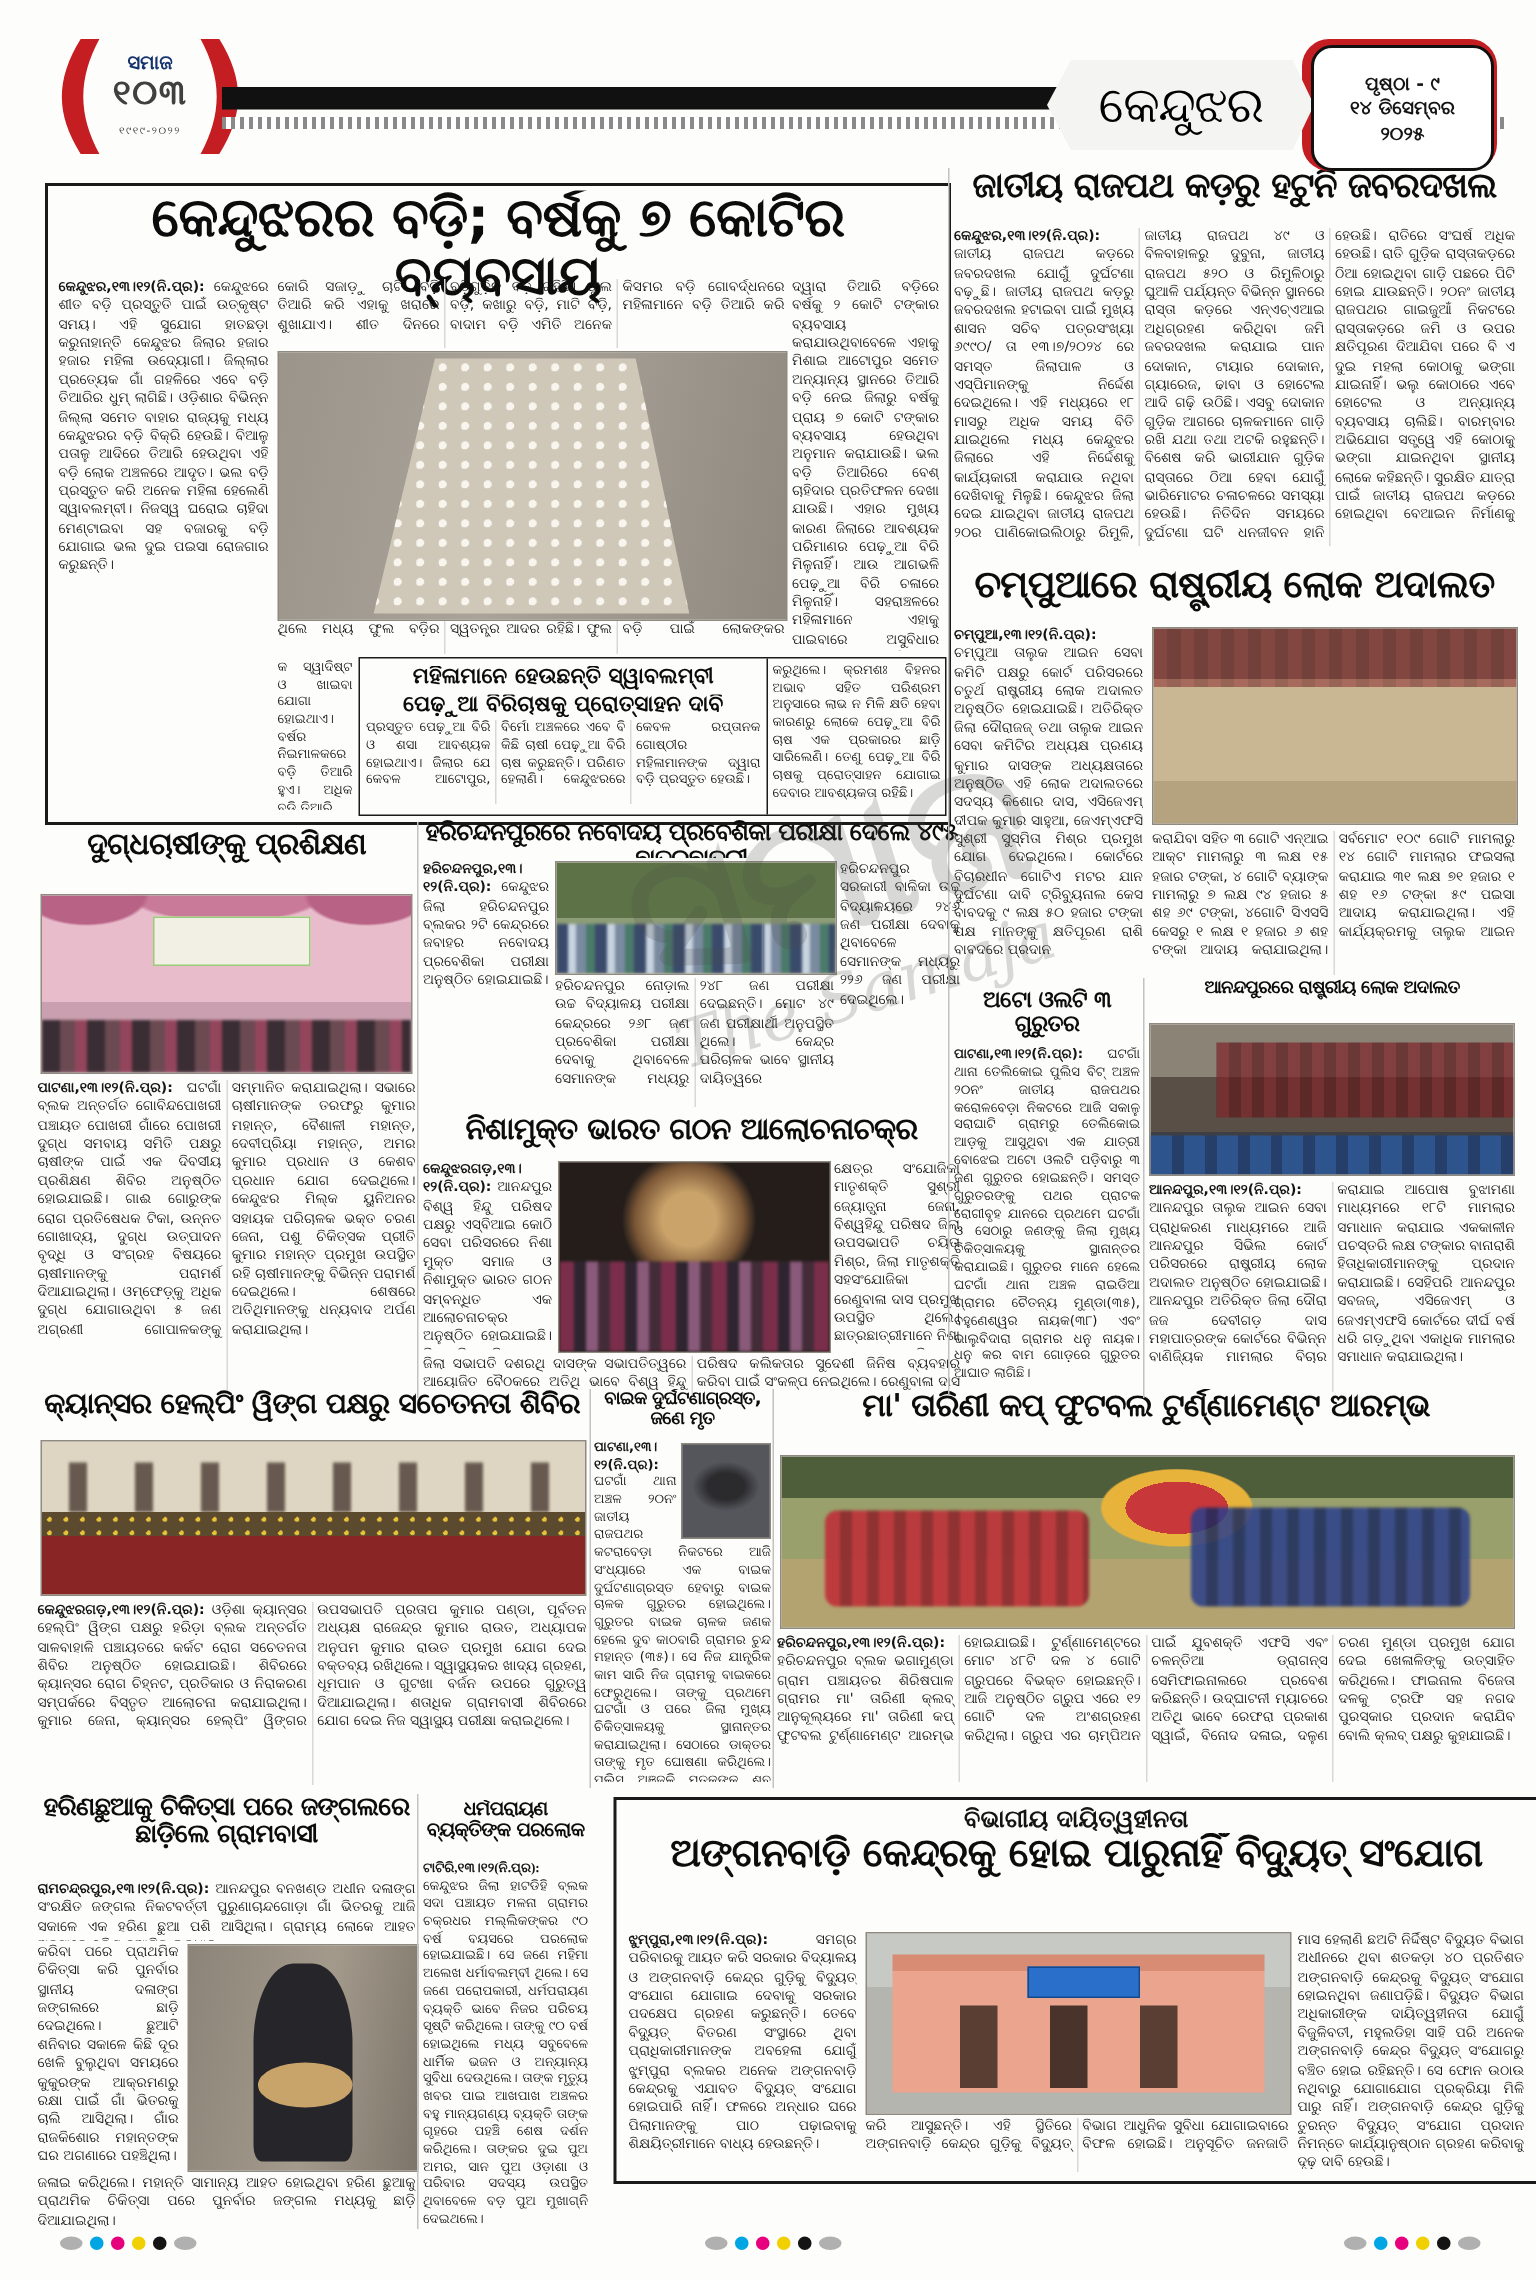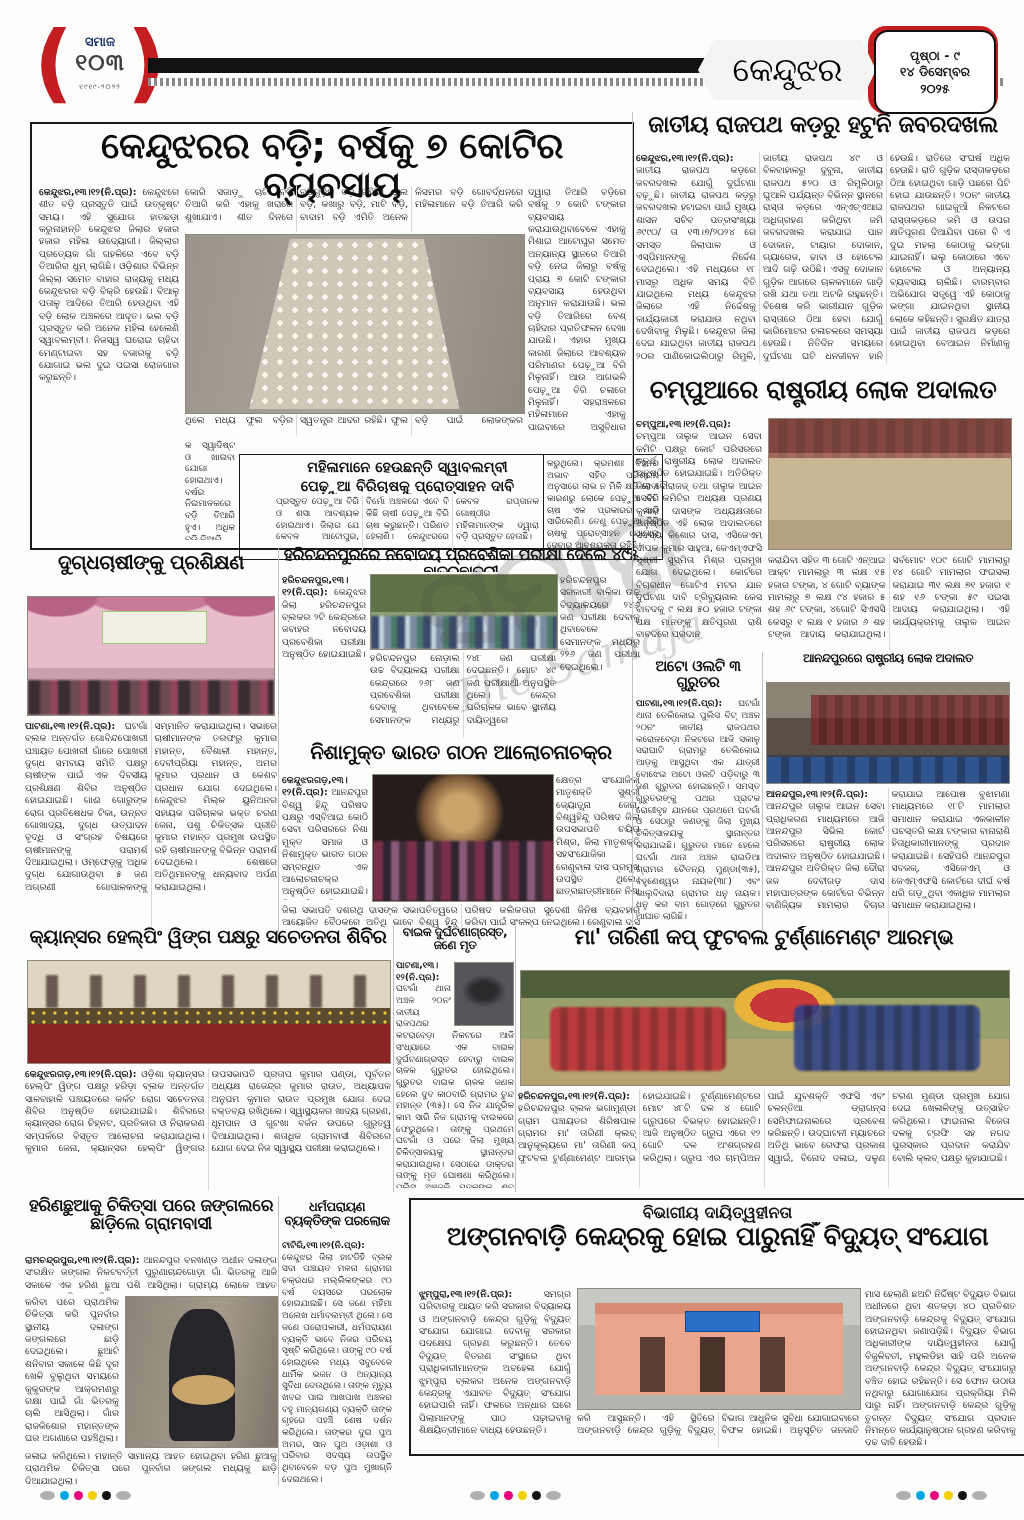"ମହିଳାମାନେ ହେଉଛନ୍ତି ସ୍ୱାବଲମ୍ବୀ" .a1-sub { padding-left: 32px -> none; top: 330px -> 314px }
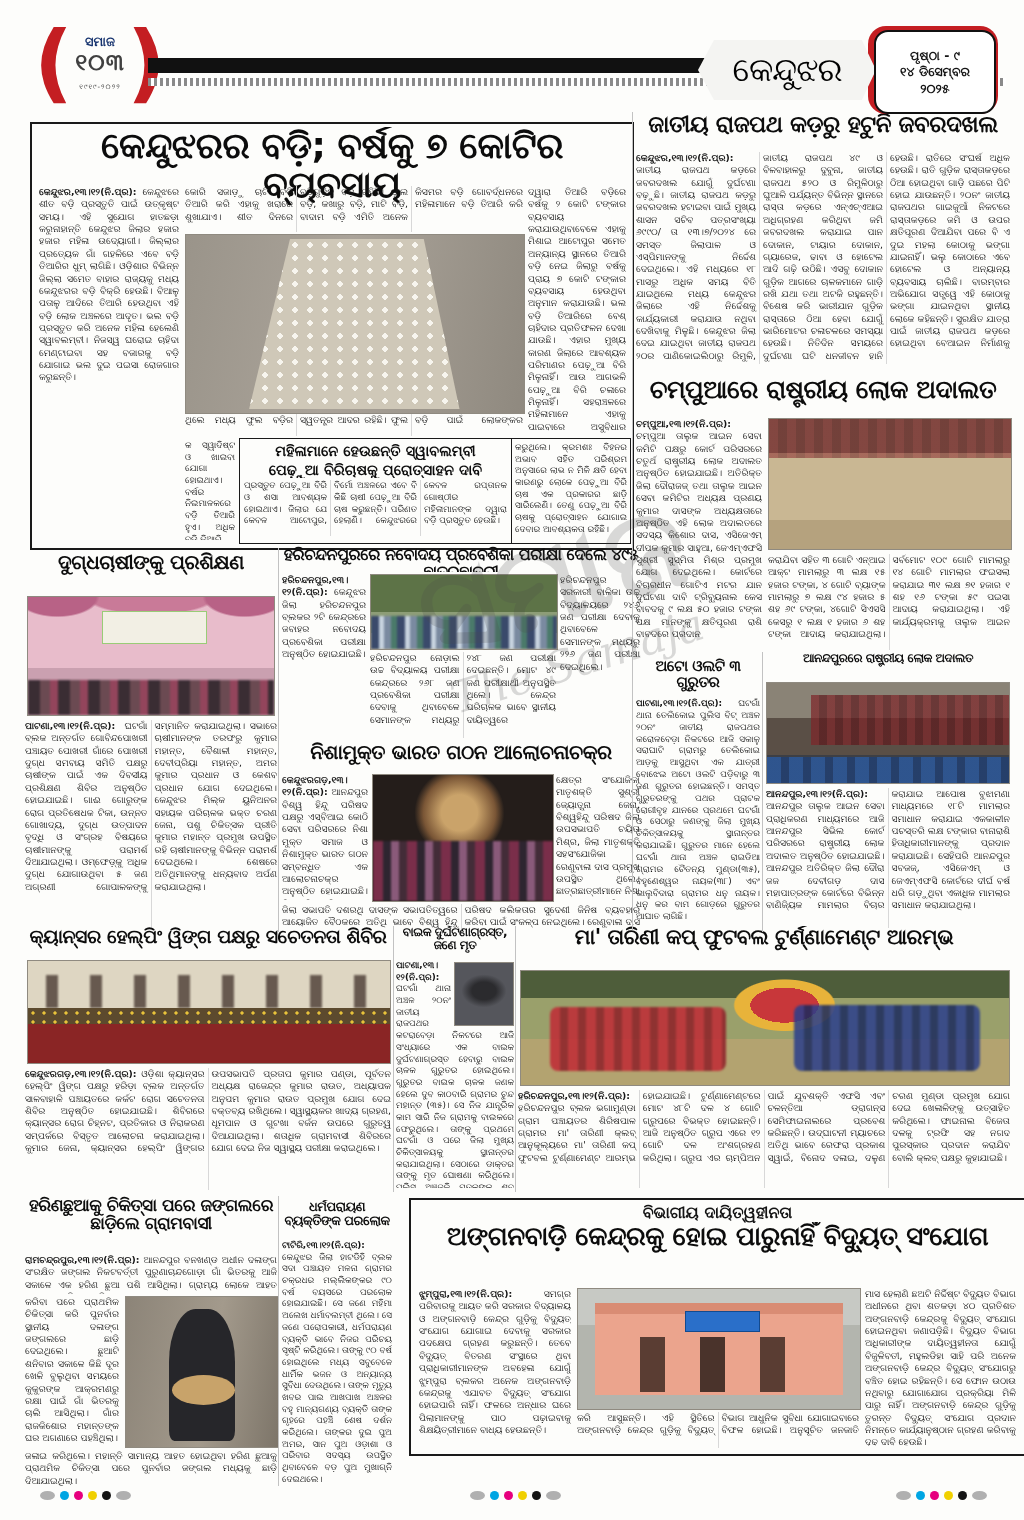"ଟାଟିରି,୧୩।୧୨(ନି.ପ୍ର): କେନ୍ଦୁଝର ଜିଲା" .a13 .body { font-family: none -> Liberation Serif, serif }
